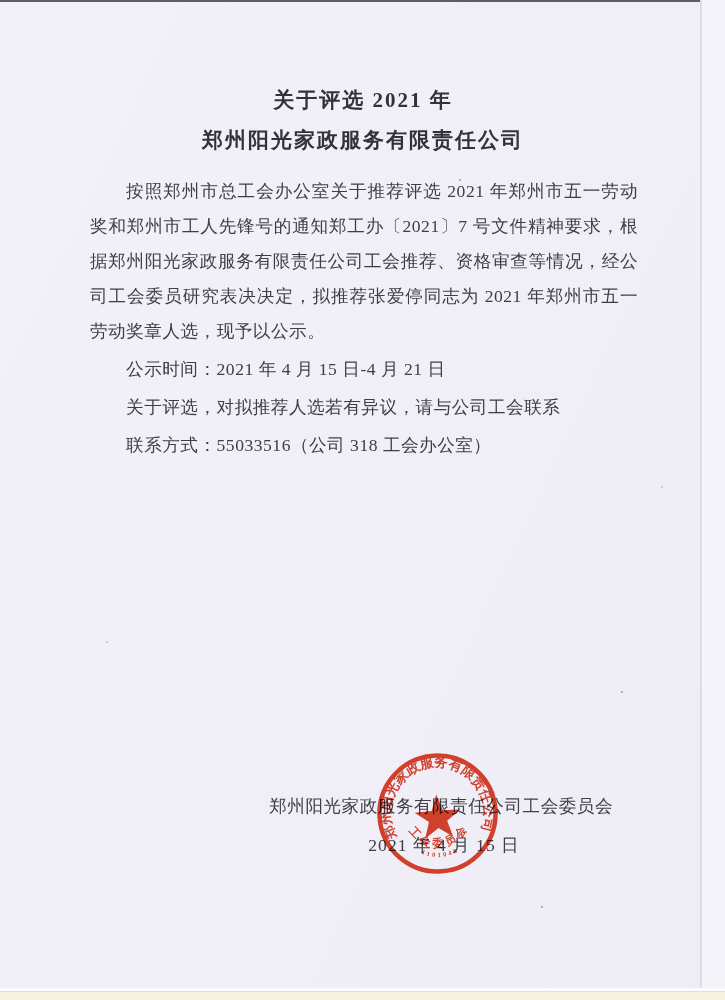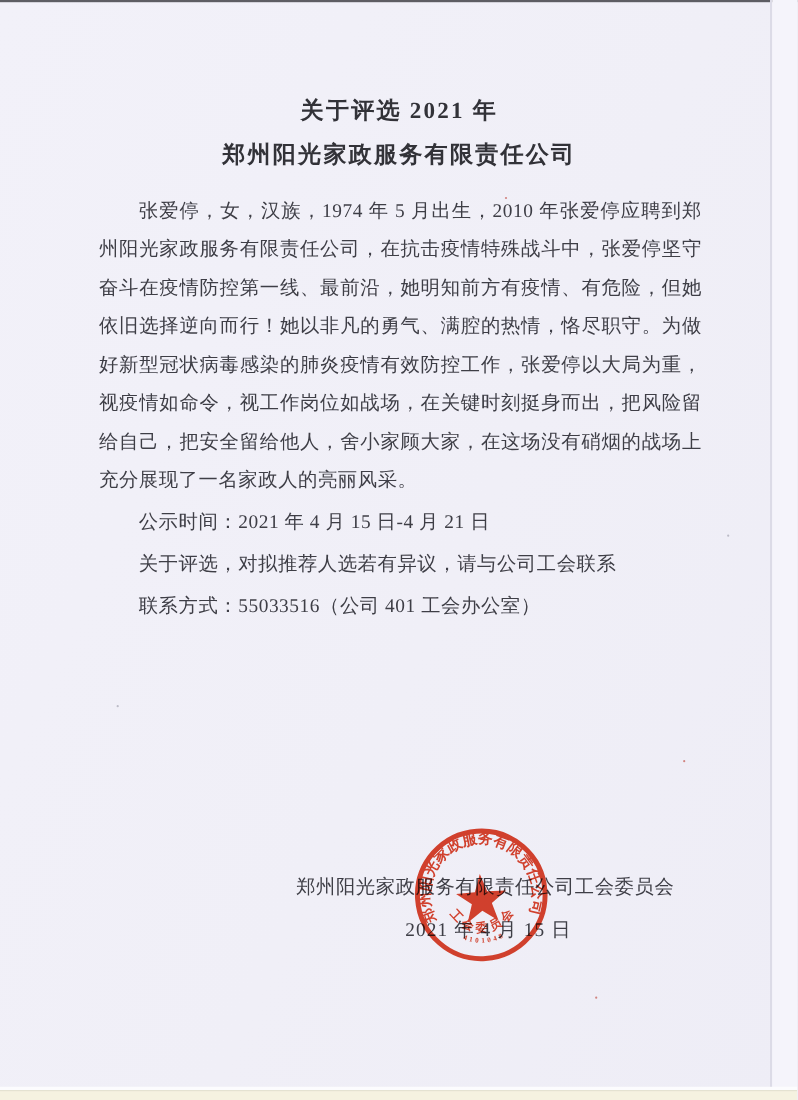"按照郑州市总工会办公室关于推荐评选 2021" p { html: none -> <p>按照郑州市总工会办公室关于推荐评选 2021 年郑州市五一劳动奖和郑州市工人先锋号的通知郑工办〔2021〕7 号文件精神要求，根据郑州阳光家政服务有限责任公司工会推荐、资格审查等情况，经公司工会委员研究表决决定，拟推荐张爱停同志为 2021 年郑州市五一劳动奖章人选，现予以公示。</p> }
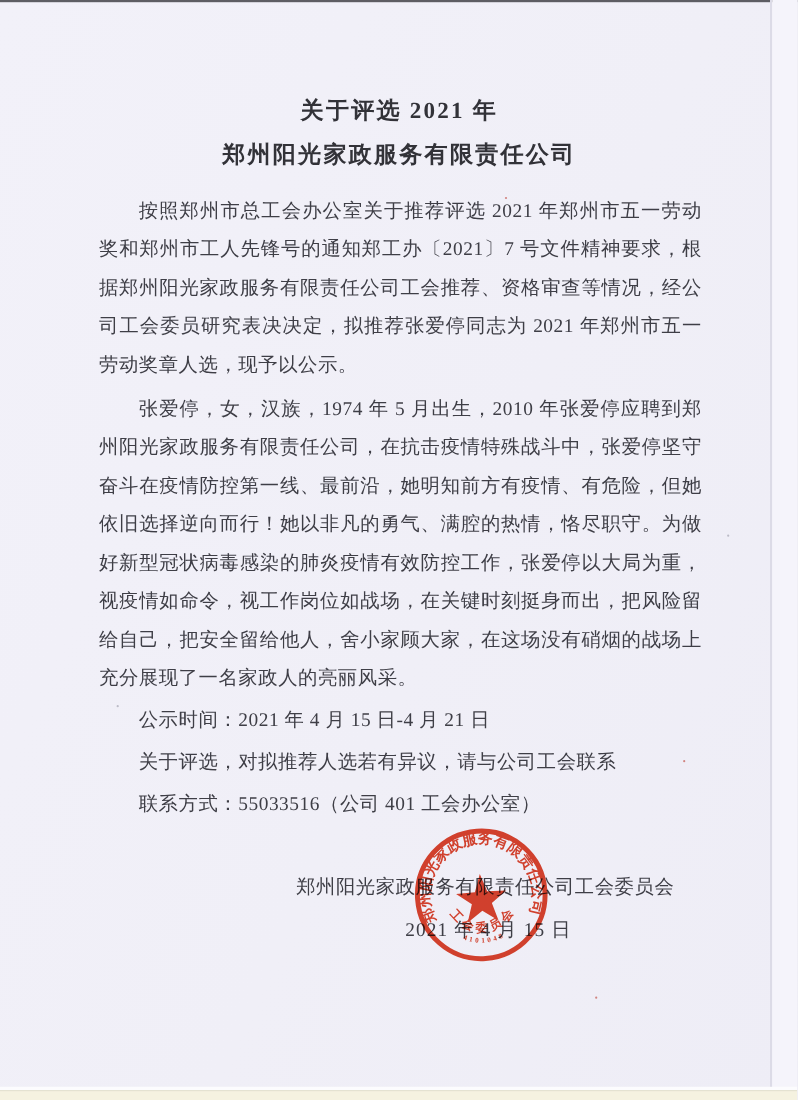"张爱停，女，汉族，1974 年 5 月出生，2010" p { html: <p>张爱停，女，汉族，1974 年 5 月出生，2010 年张爱停应聘到郑州阳光家政服务有限责任公司，在抗击疫情特殊战斗中，张爱停坚守奋斗在疫情防控第一线、最前沿，她明知前方有疫情、有危险，但她依旧选择逆向而行！她以非凡的勇气、满腔的热情，恪尽职守。为做好新型冠状病毒感染的肺炎疫情有效防控工作，张爱停以大局为重，视疫情如命令，视工作岗位如战场，在关键时刻挺身而出，把风险留给自己，把安全留给他人，舍小家顾大家，在这场没有硝烟的战场上充分展现了一名家政人的亮丽风采。</p> -> none }
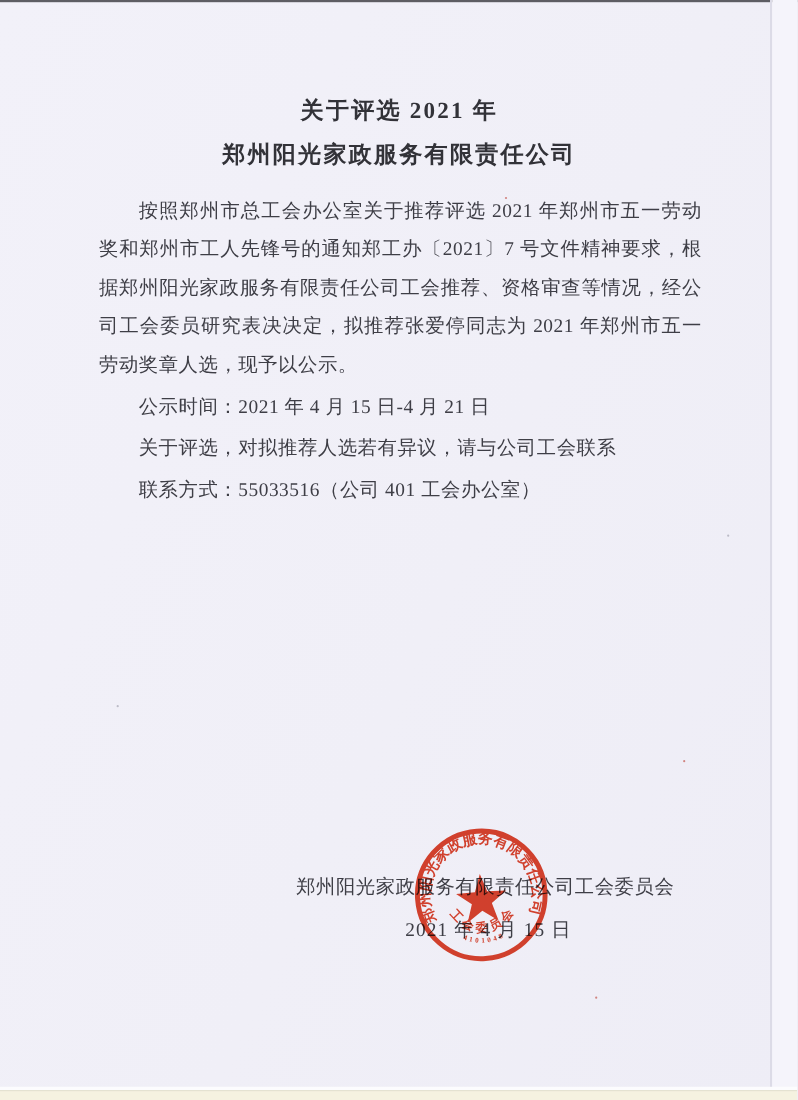"联系方式：55033516（公司 401 工会办公室）" p.notice { text: 401 -> 318 }
